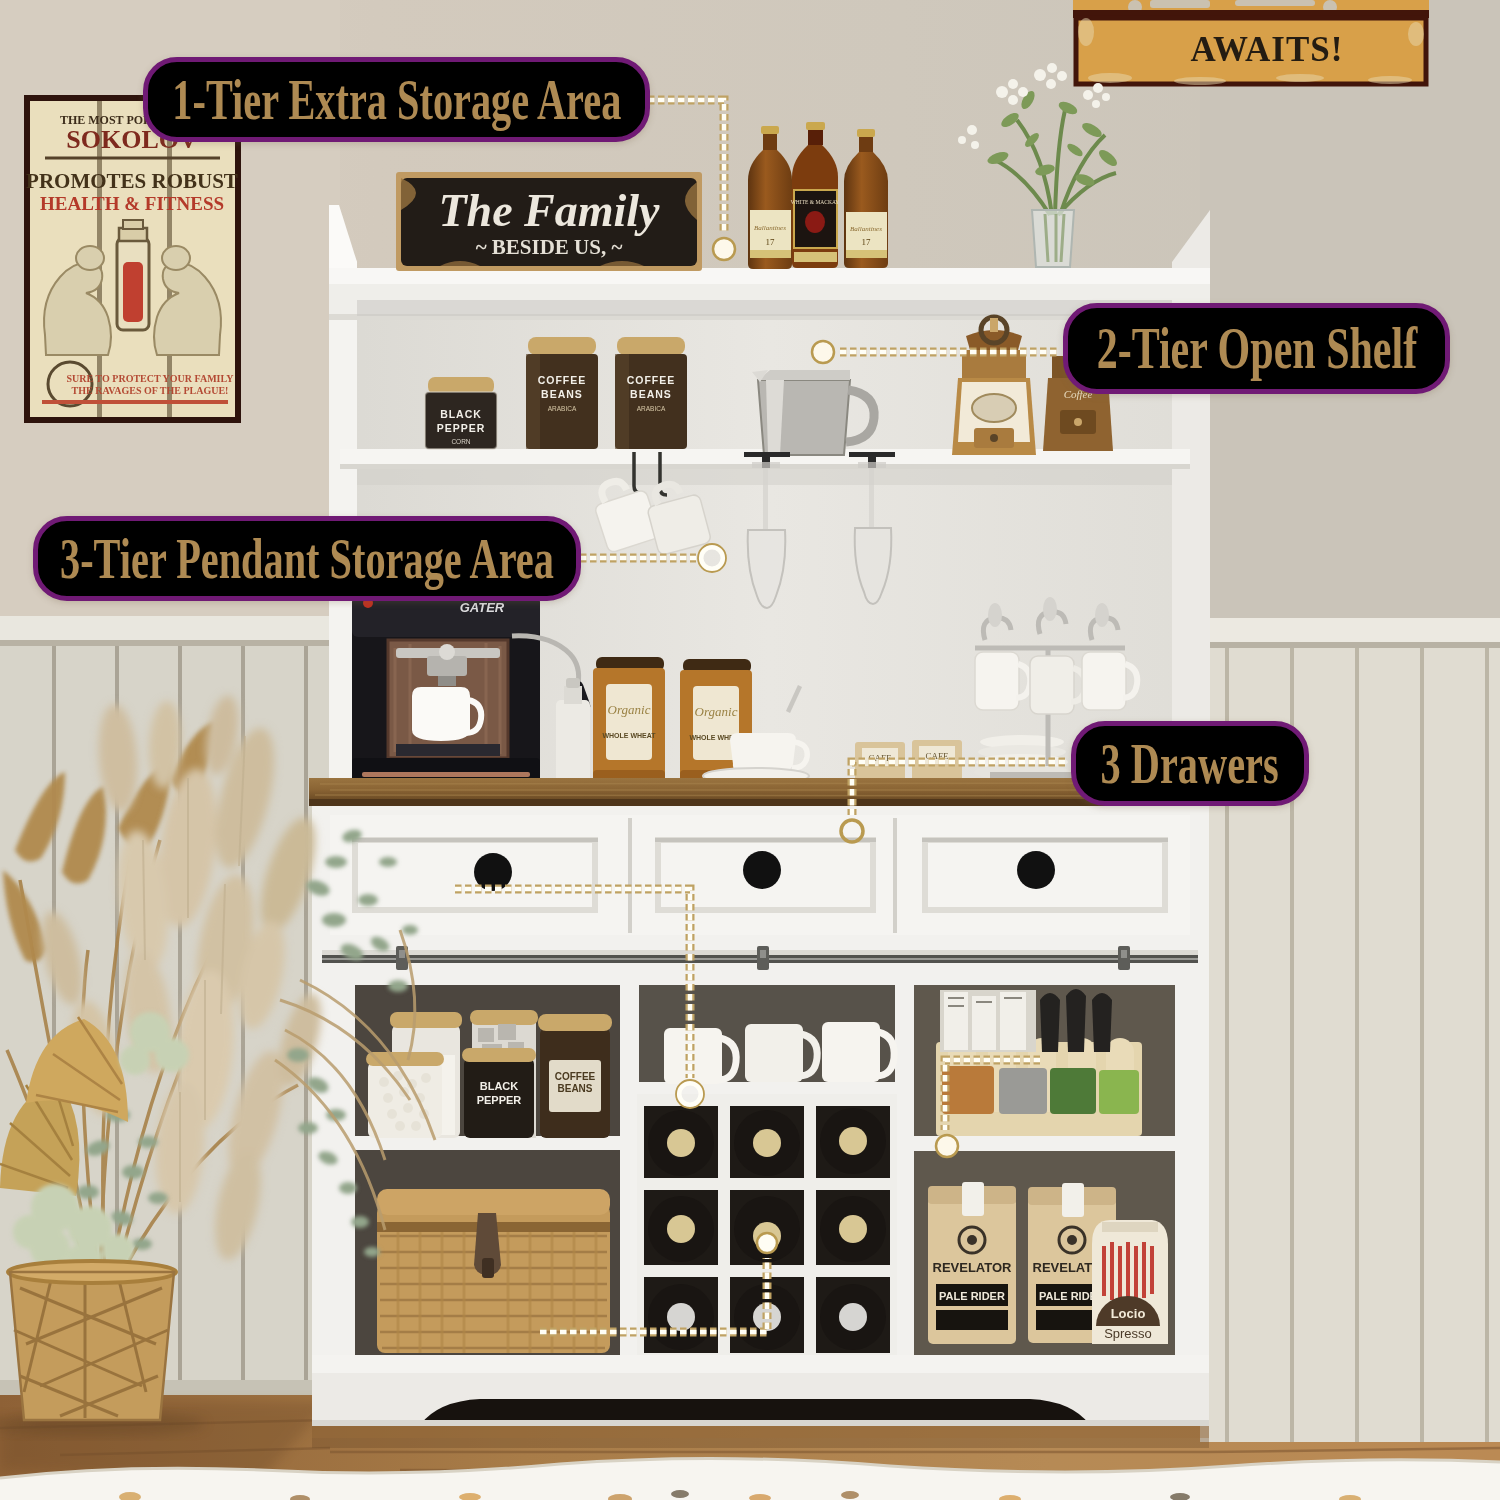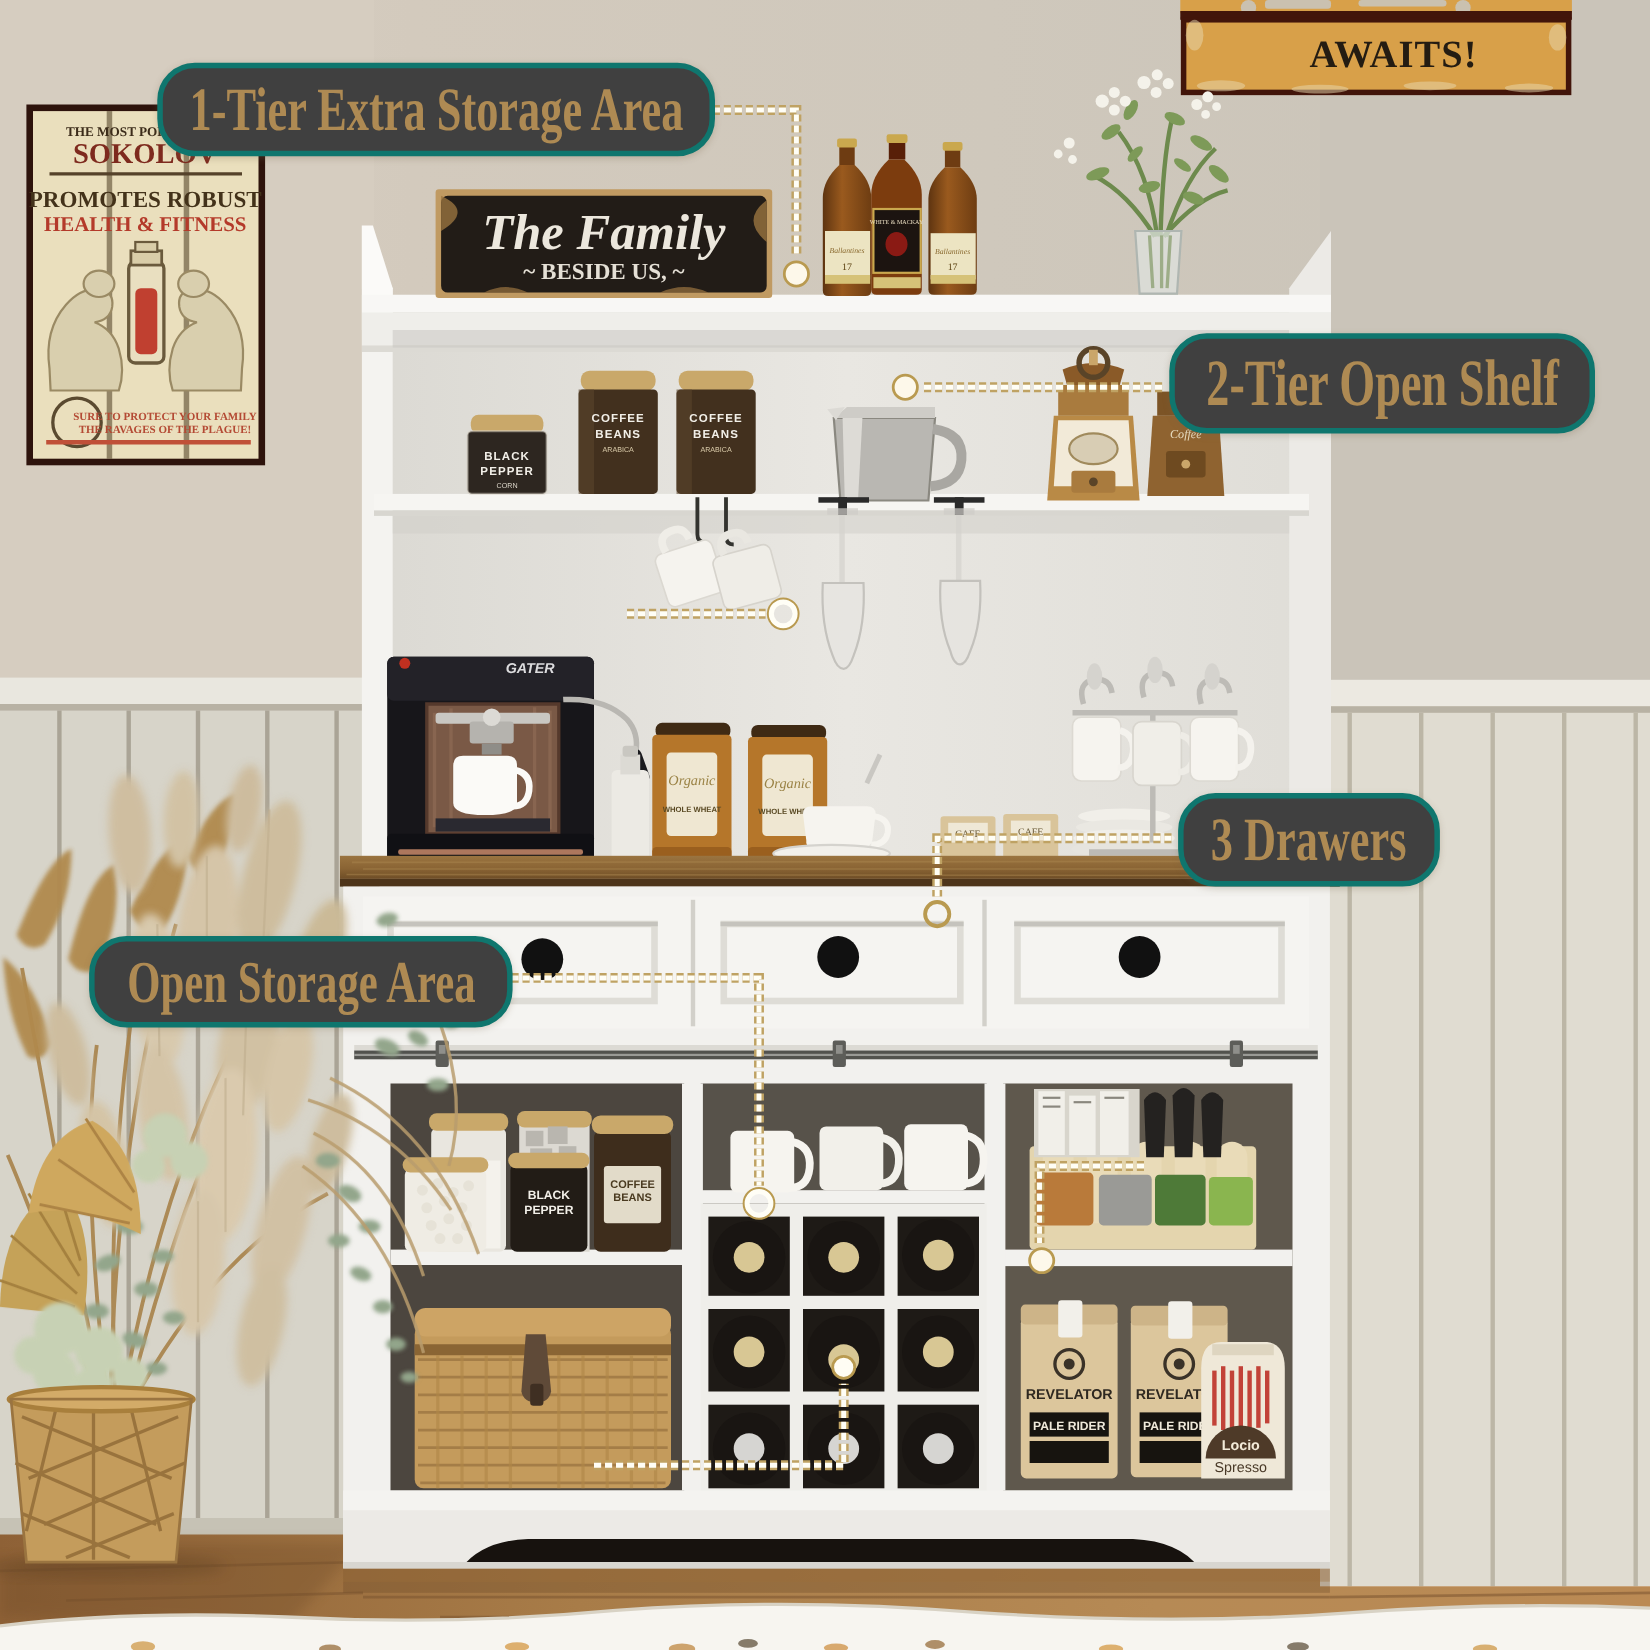"1-Tier Extra Storage Area" .pill { background: #404040 -> #000000; border: 5px solid #0f766e -> 5px solid #701a75 }
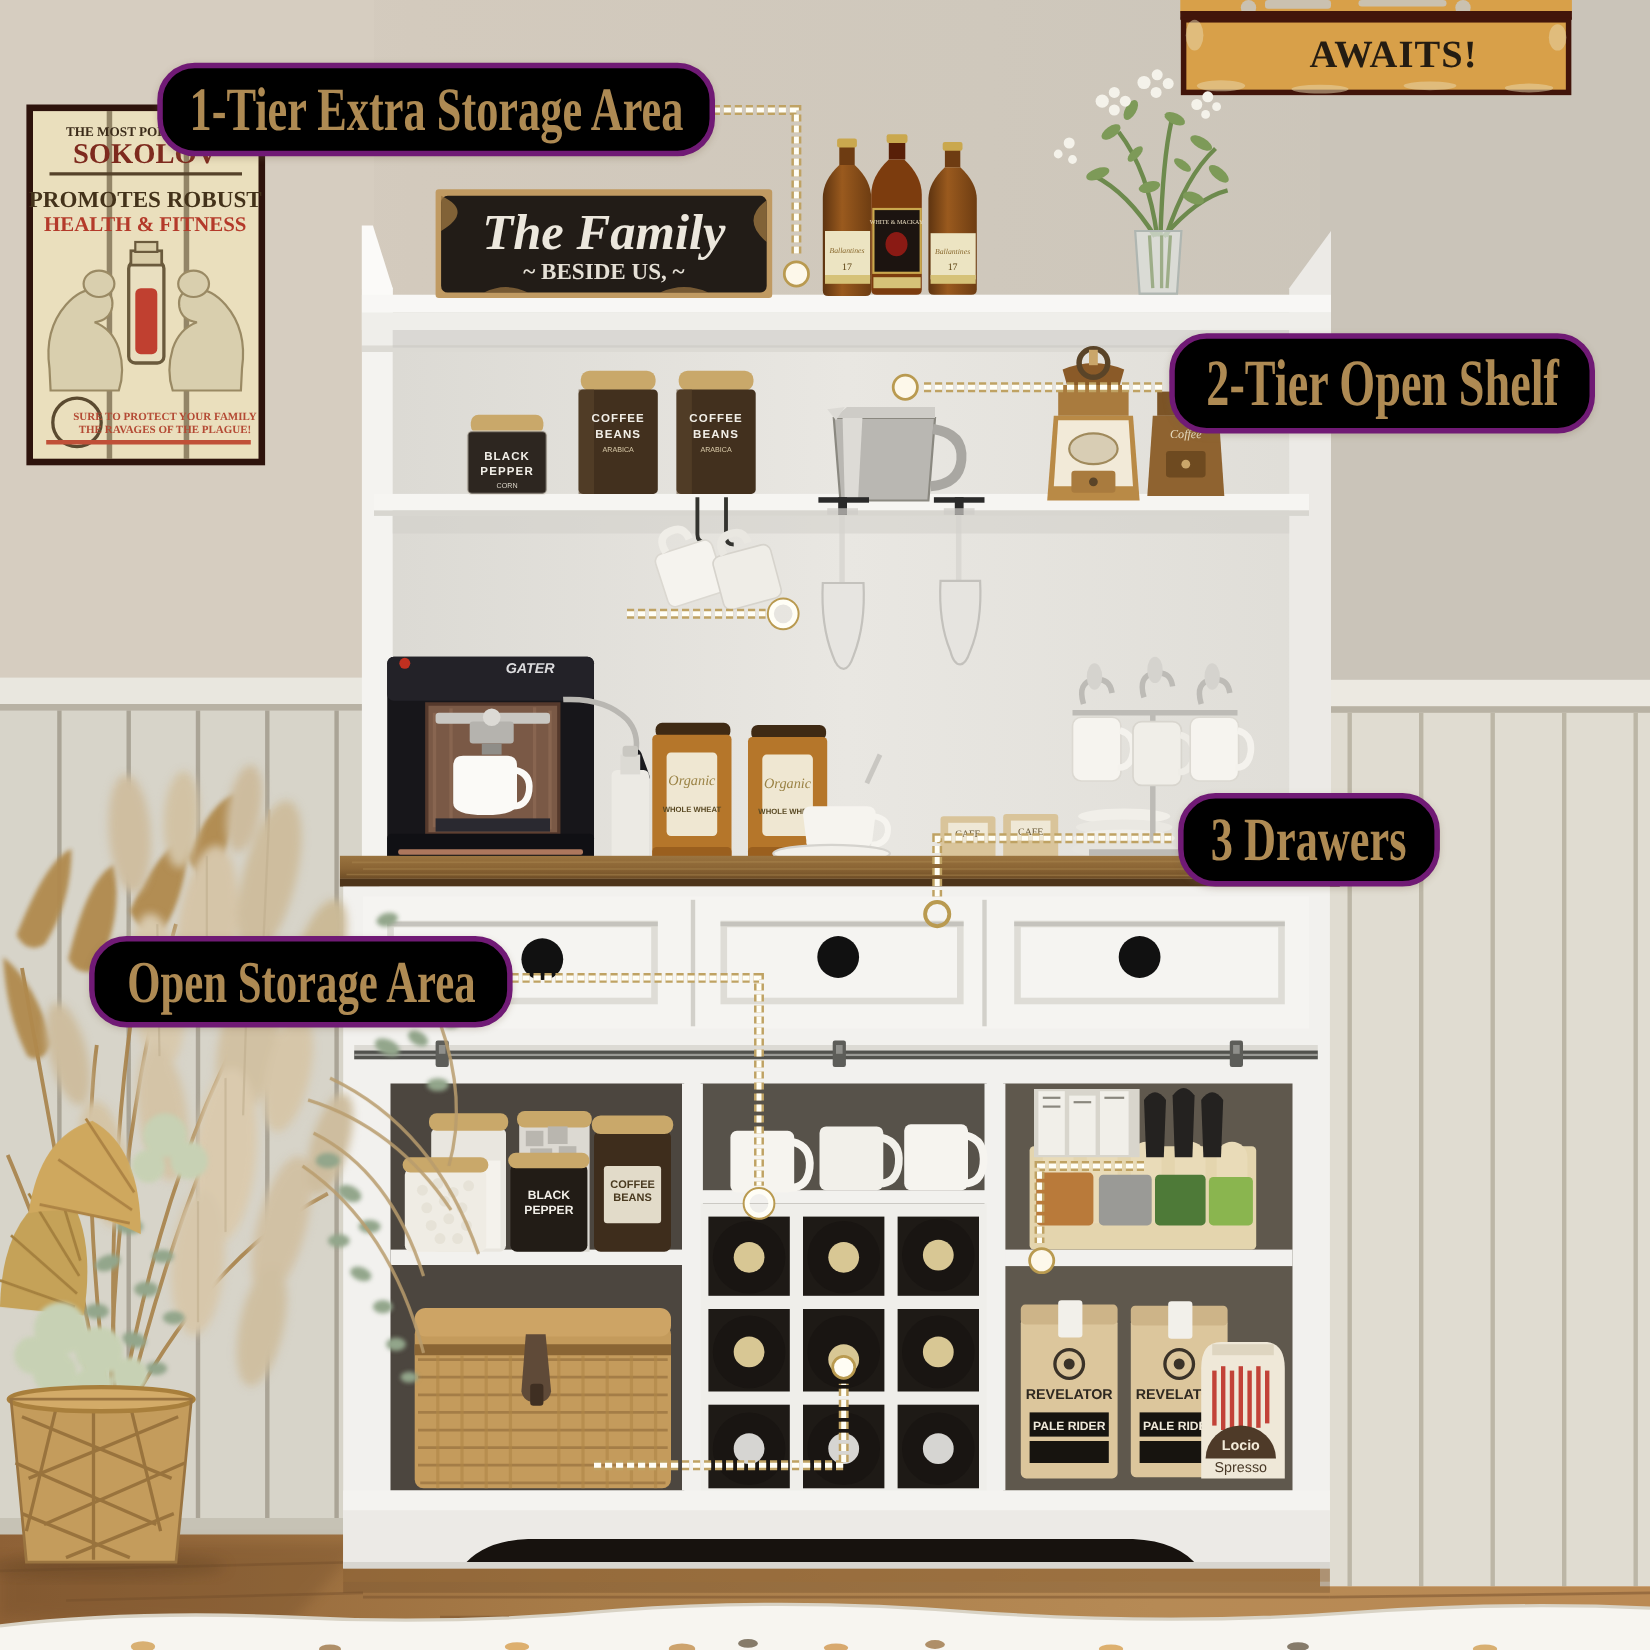"3-Tier Pendant Storage Area" div.pill { html: none -> <div> <span>3-Tier Pendant Storage Area</span> </div> }
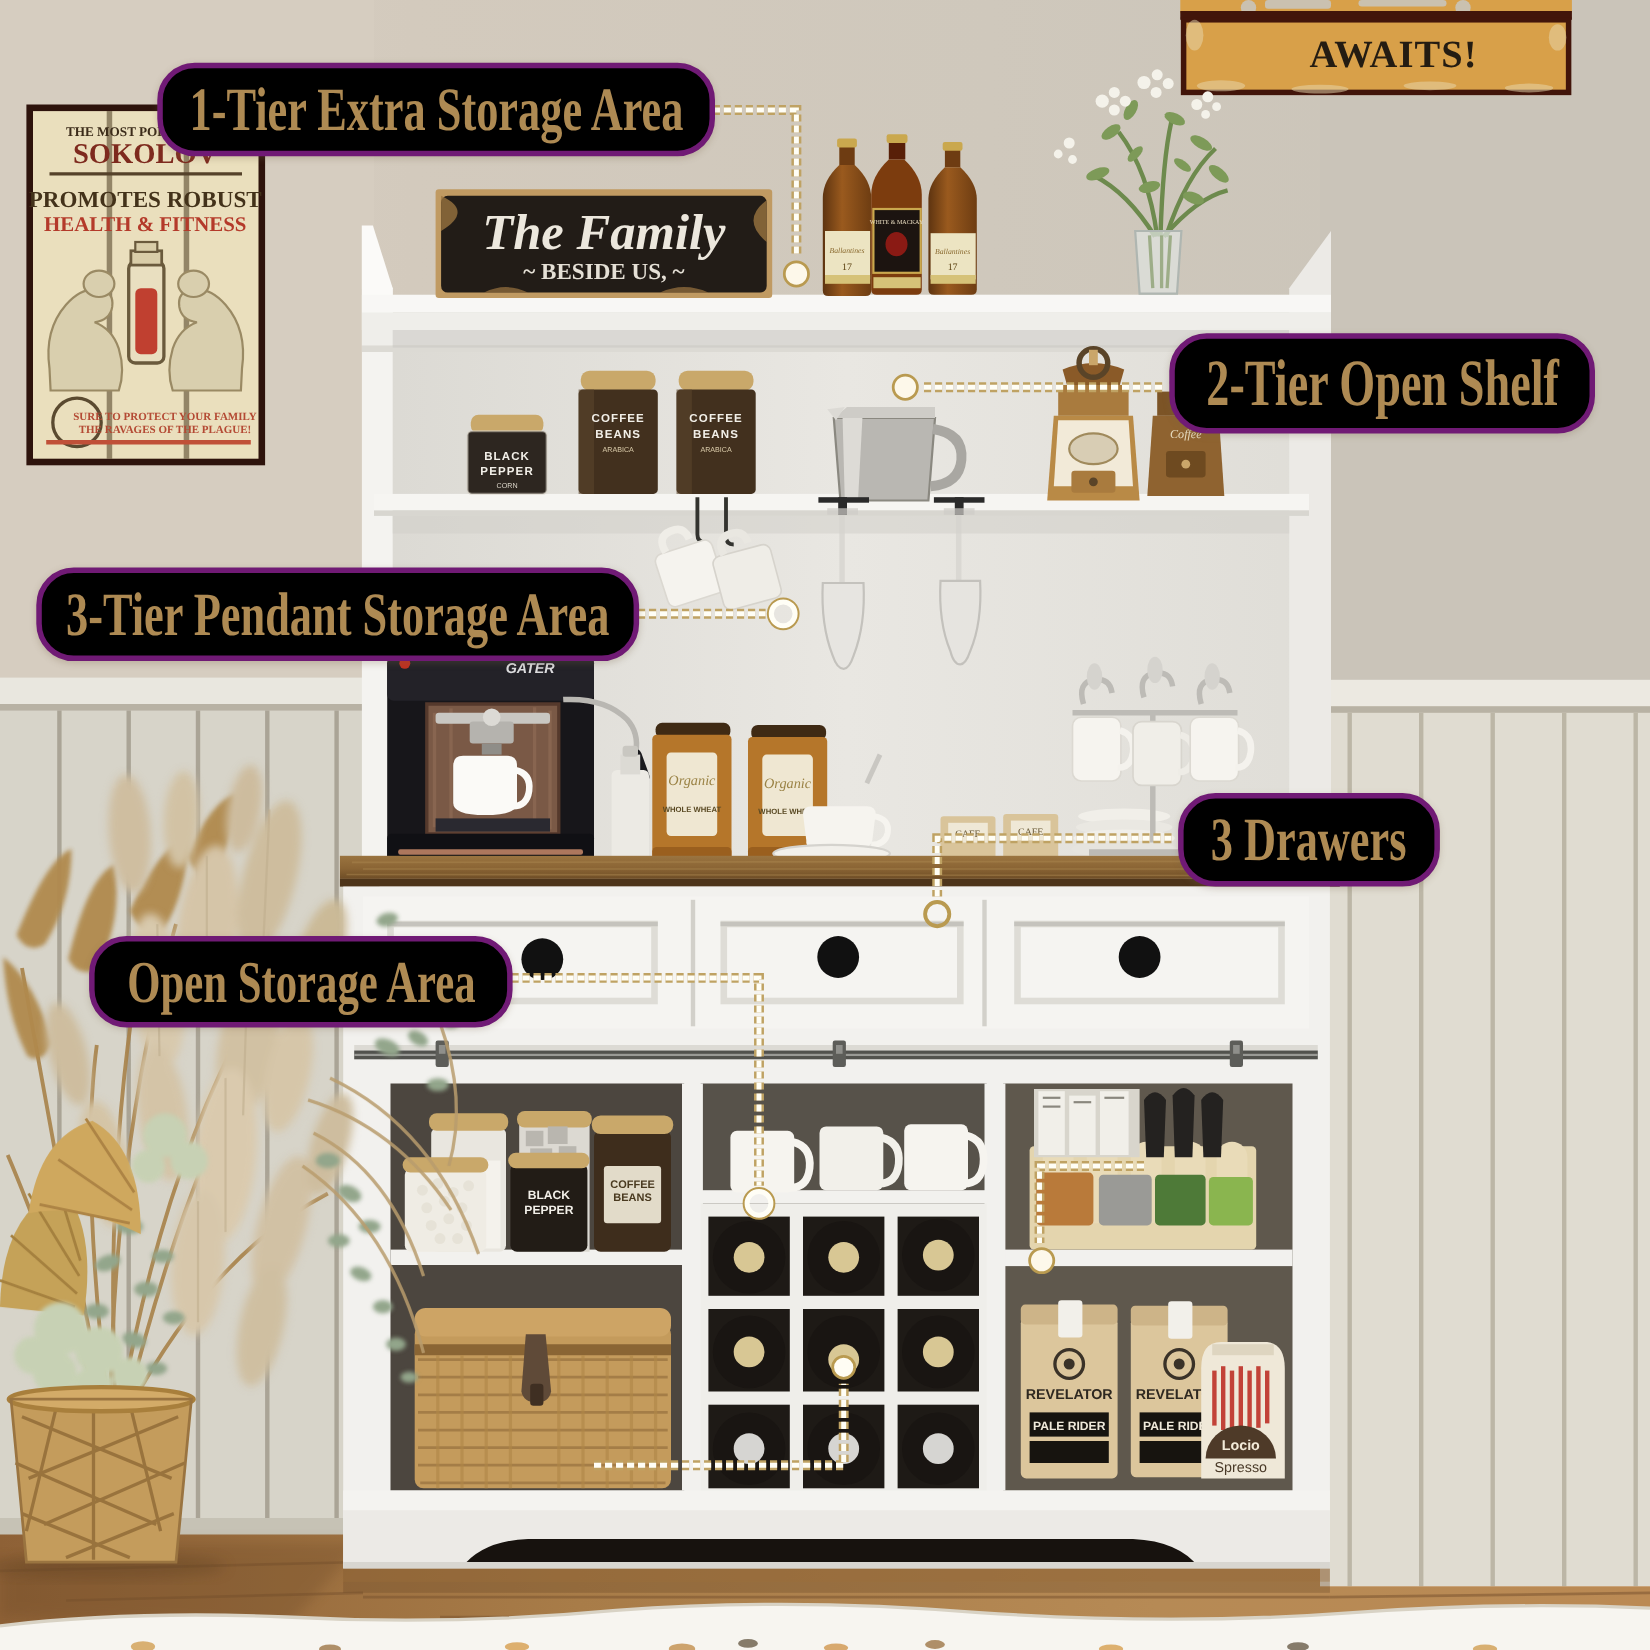"Open Storage Area" div.pill { html: <div> <span>Open Storage Area</span> </div> -> none }
